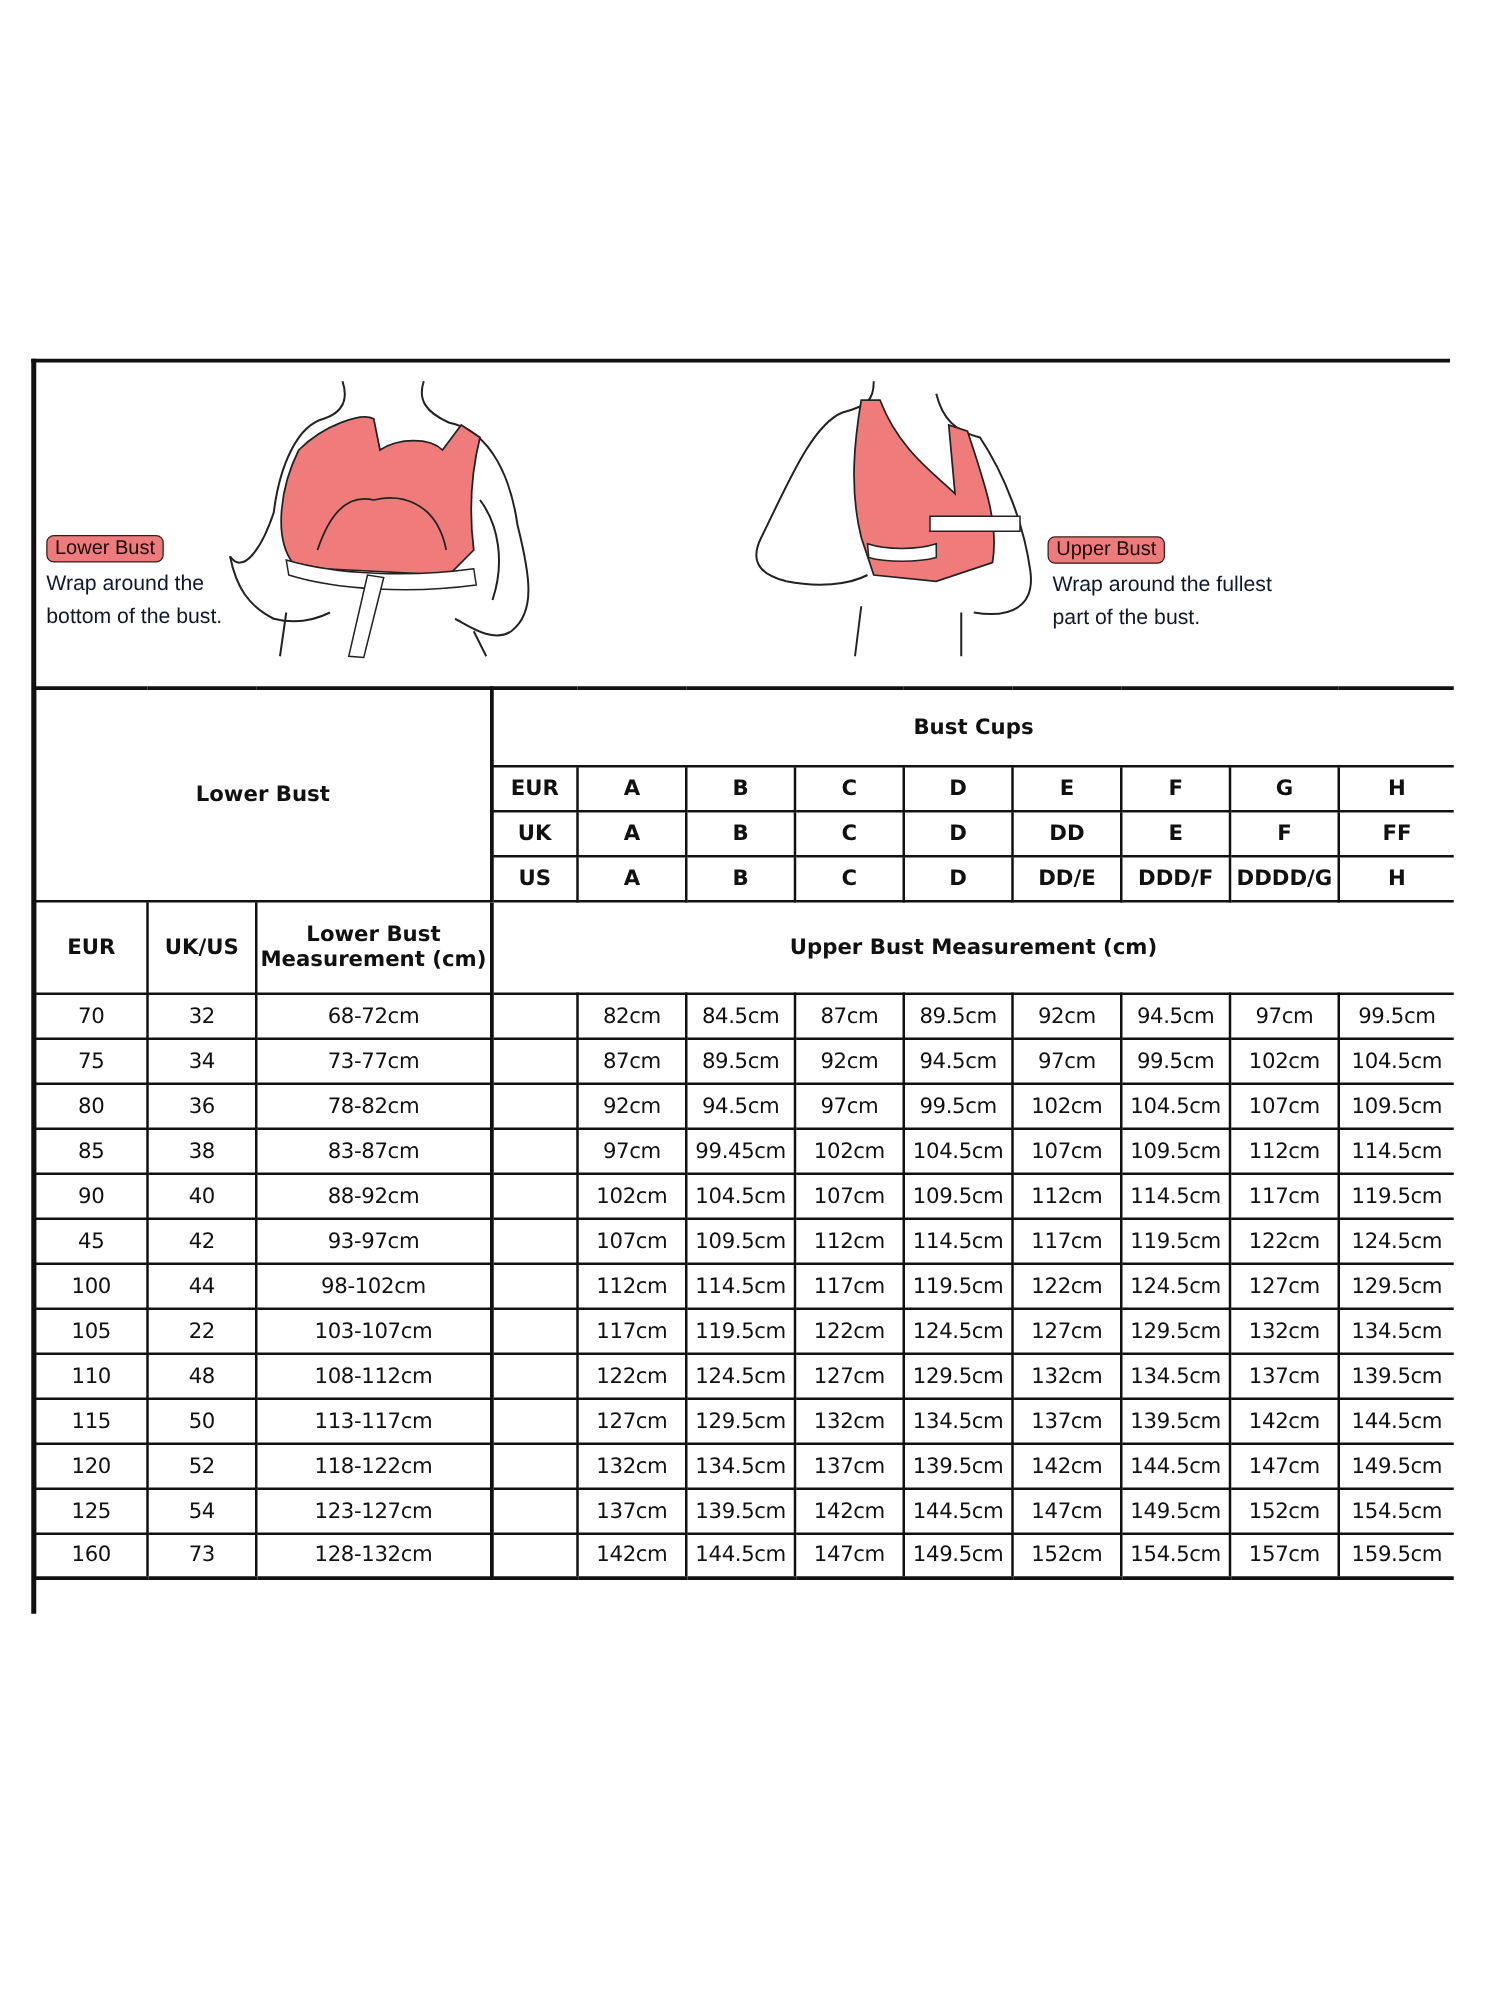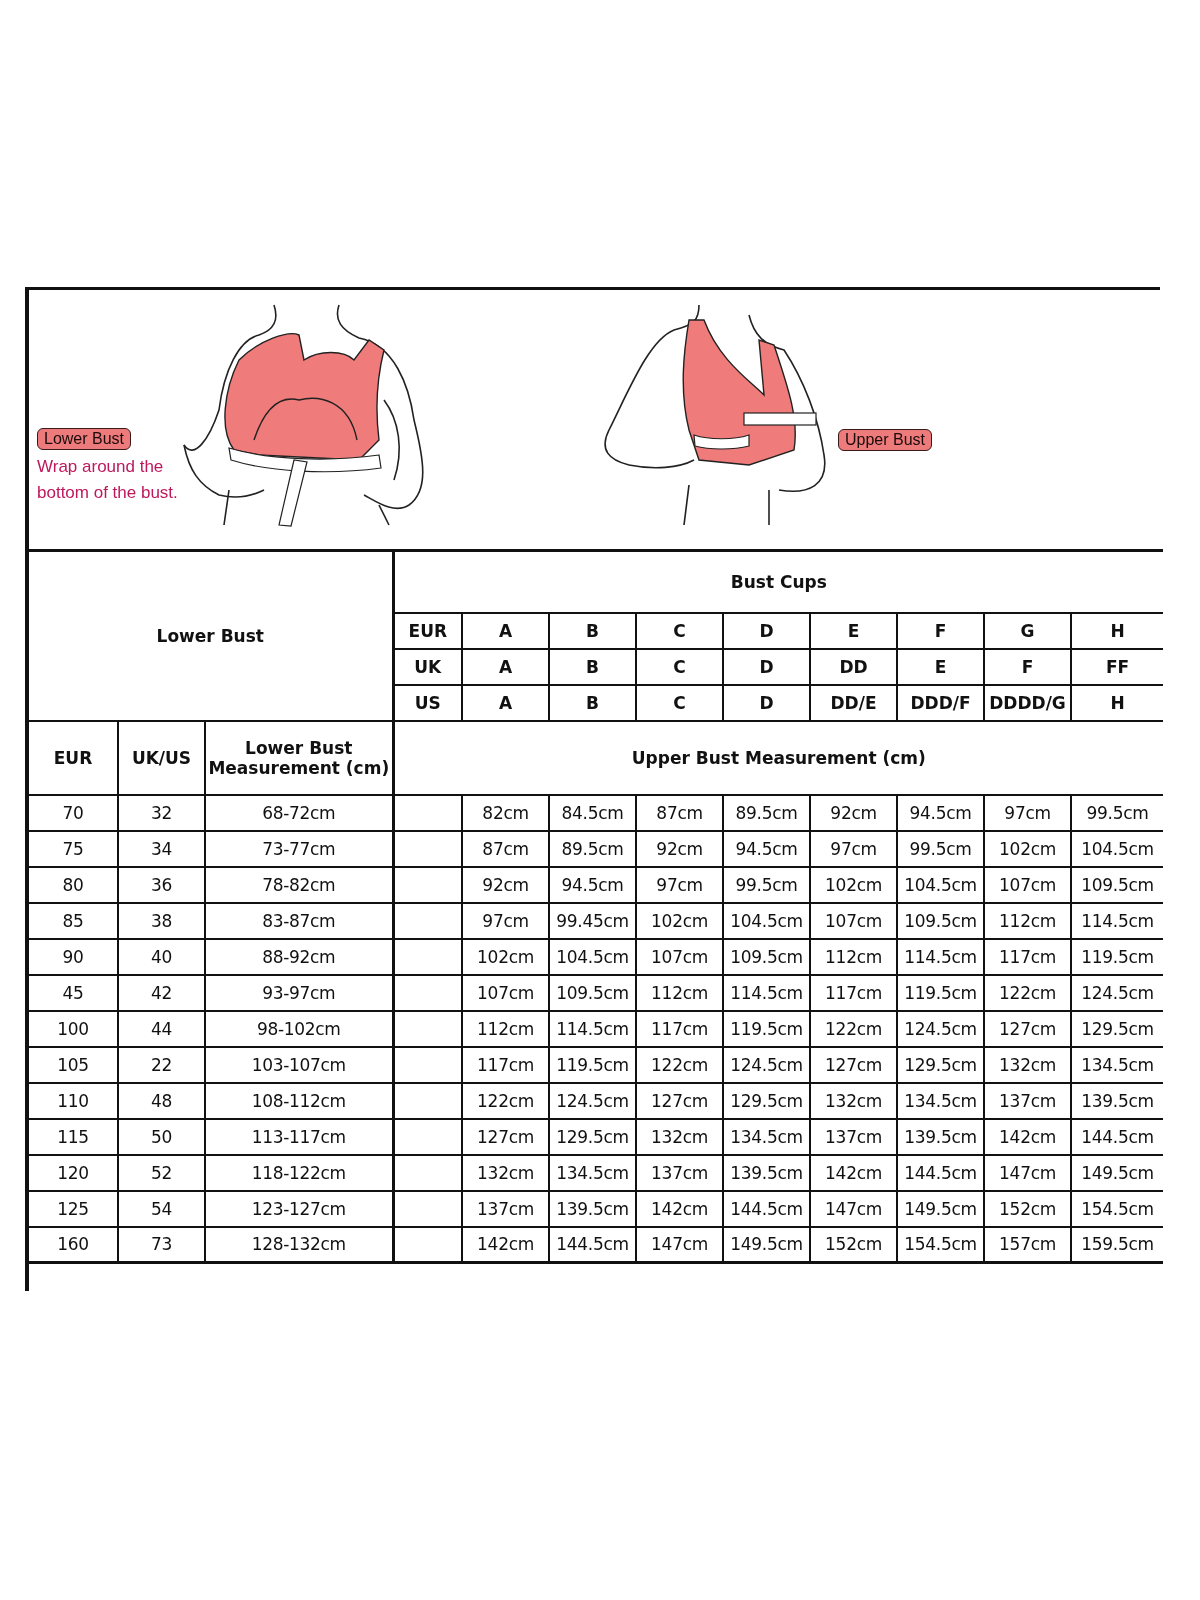"Wrap around the" .caption { color: #be185d -> #0f172a }
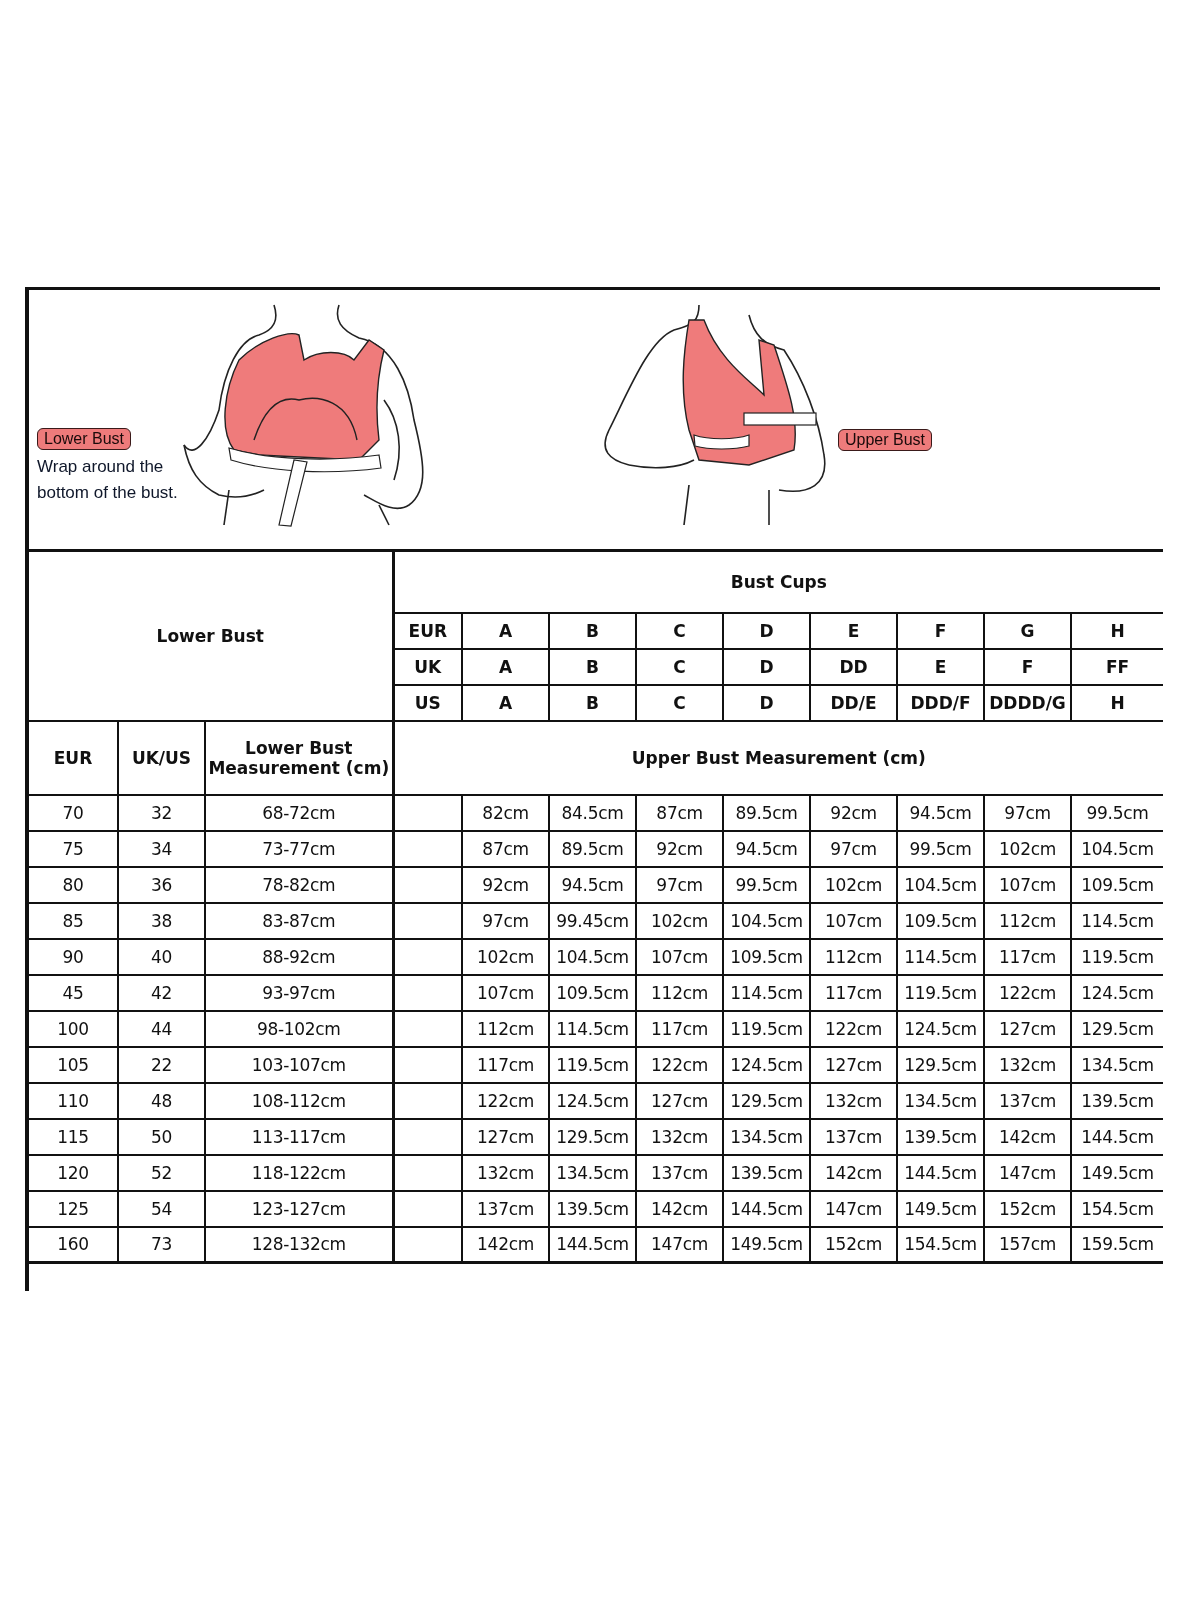"Wrap around the fullest" div.caption { html: none -> <div> <div>Wrap around the fullest</div> <div>part of the bust.</div> </div> }
